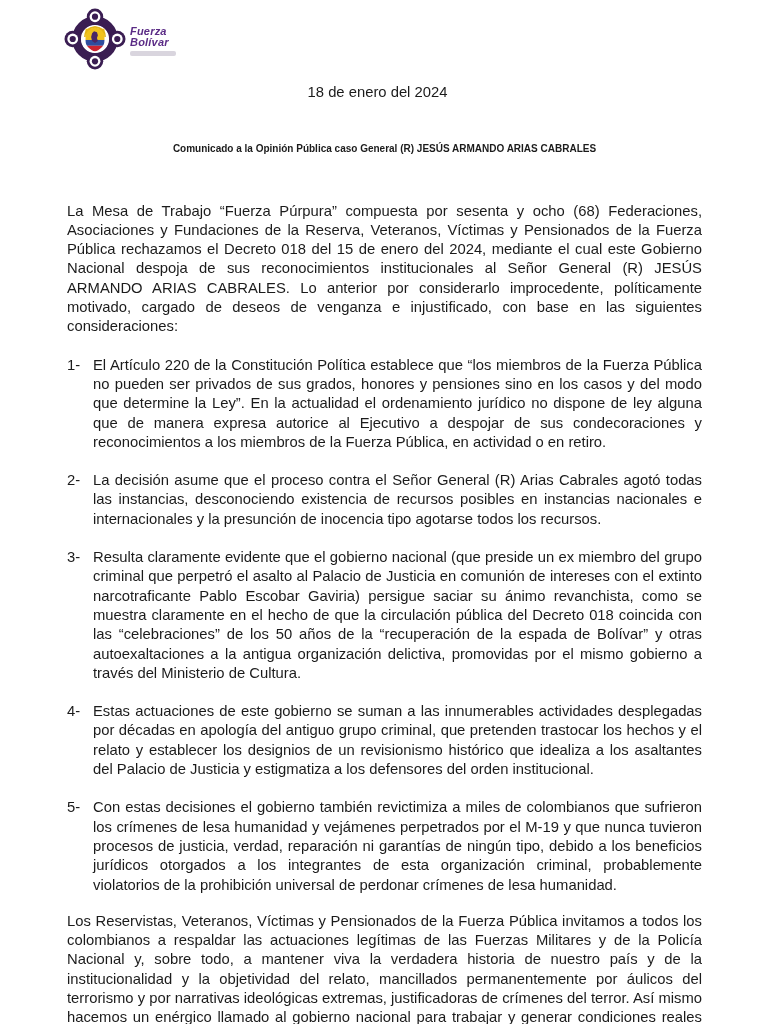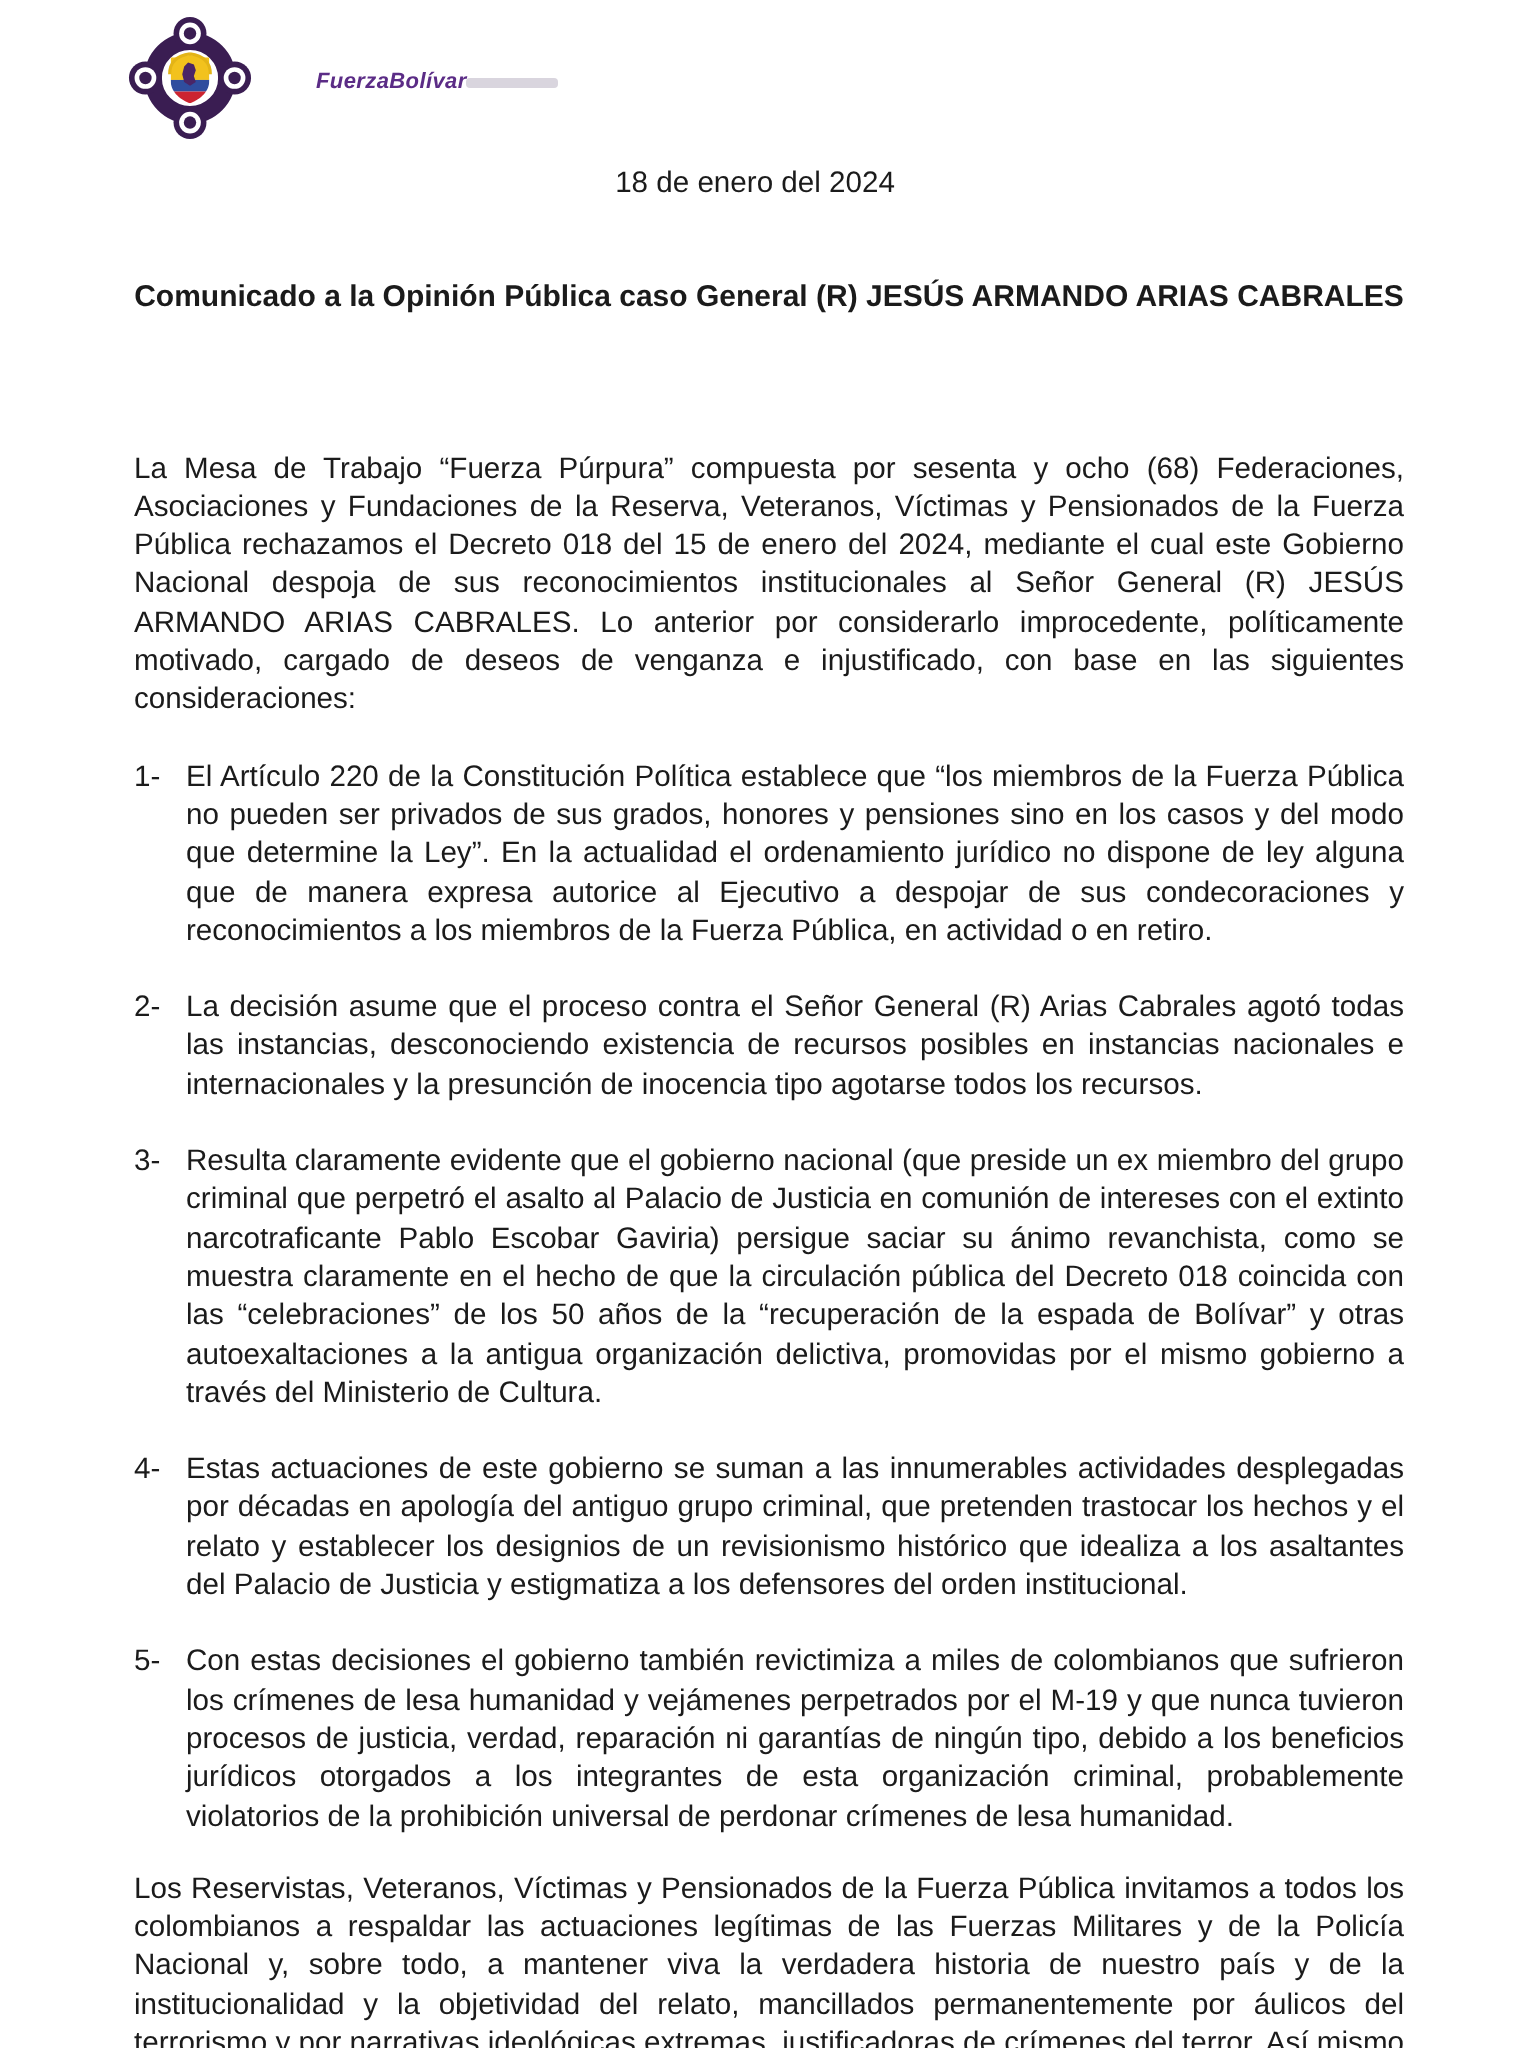"Fuerza" .logo-wordmark { flex-direction: none -> column; margin-left: 28px -> none }
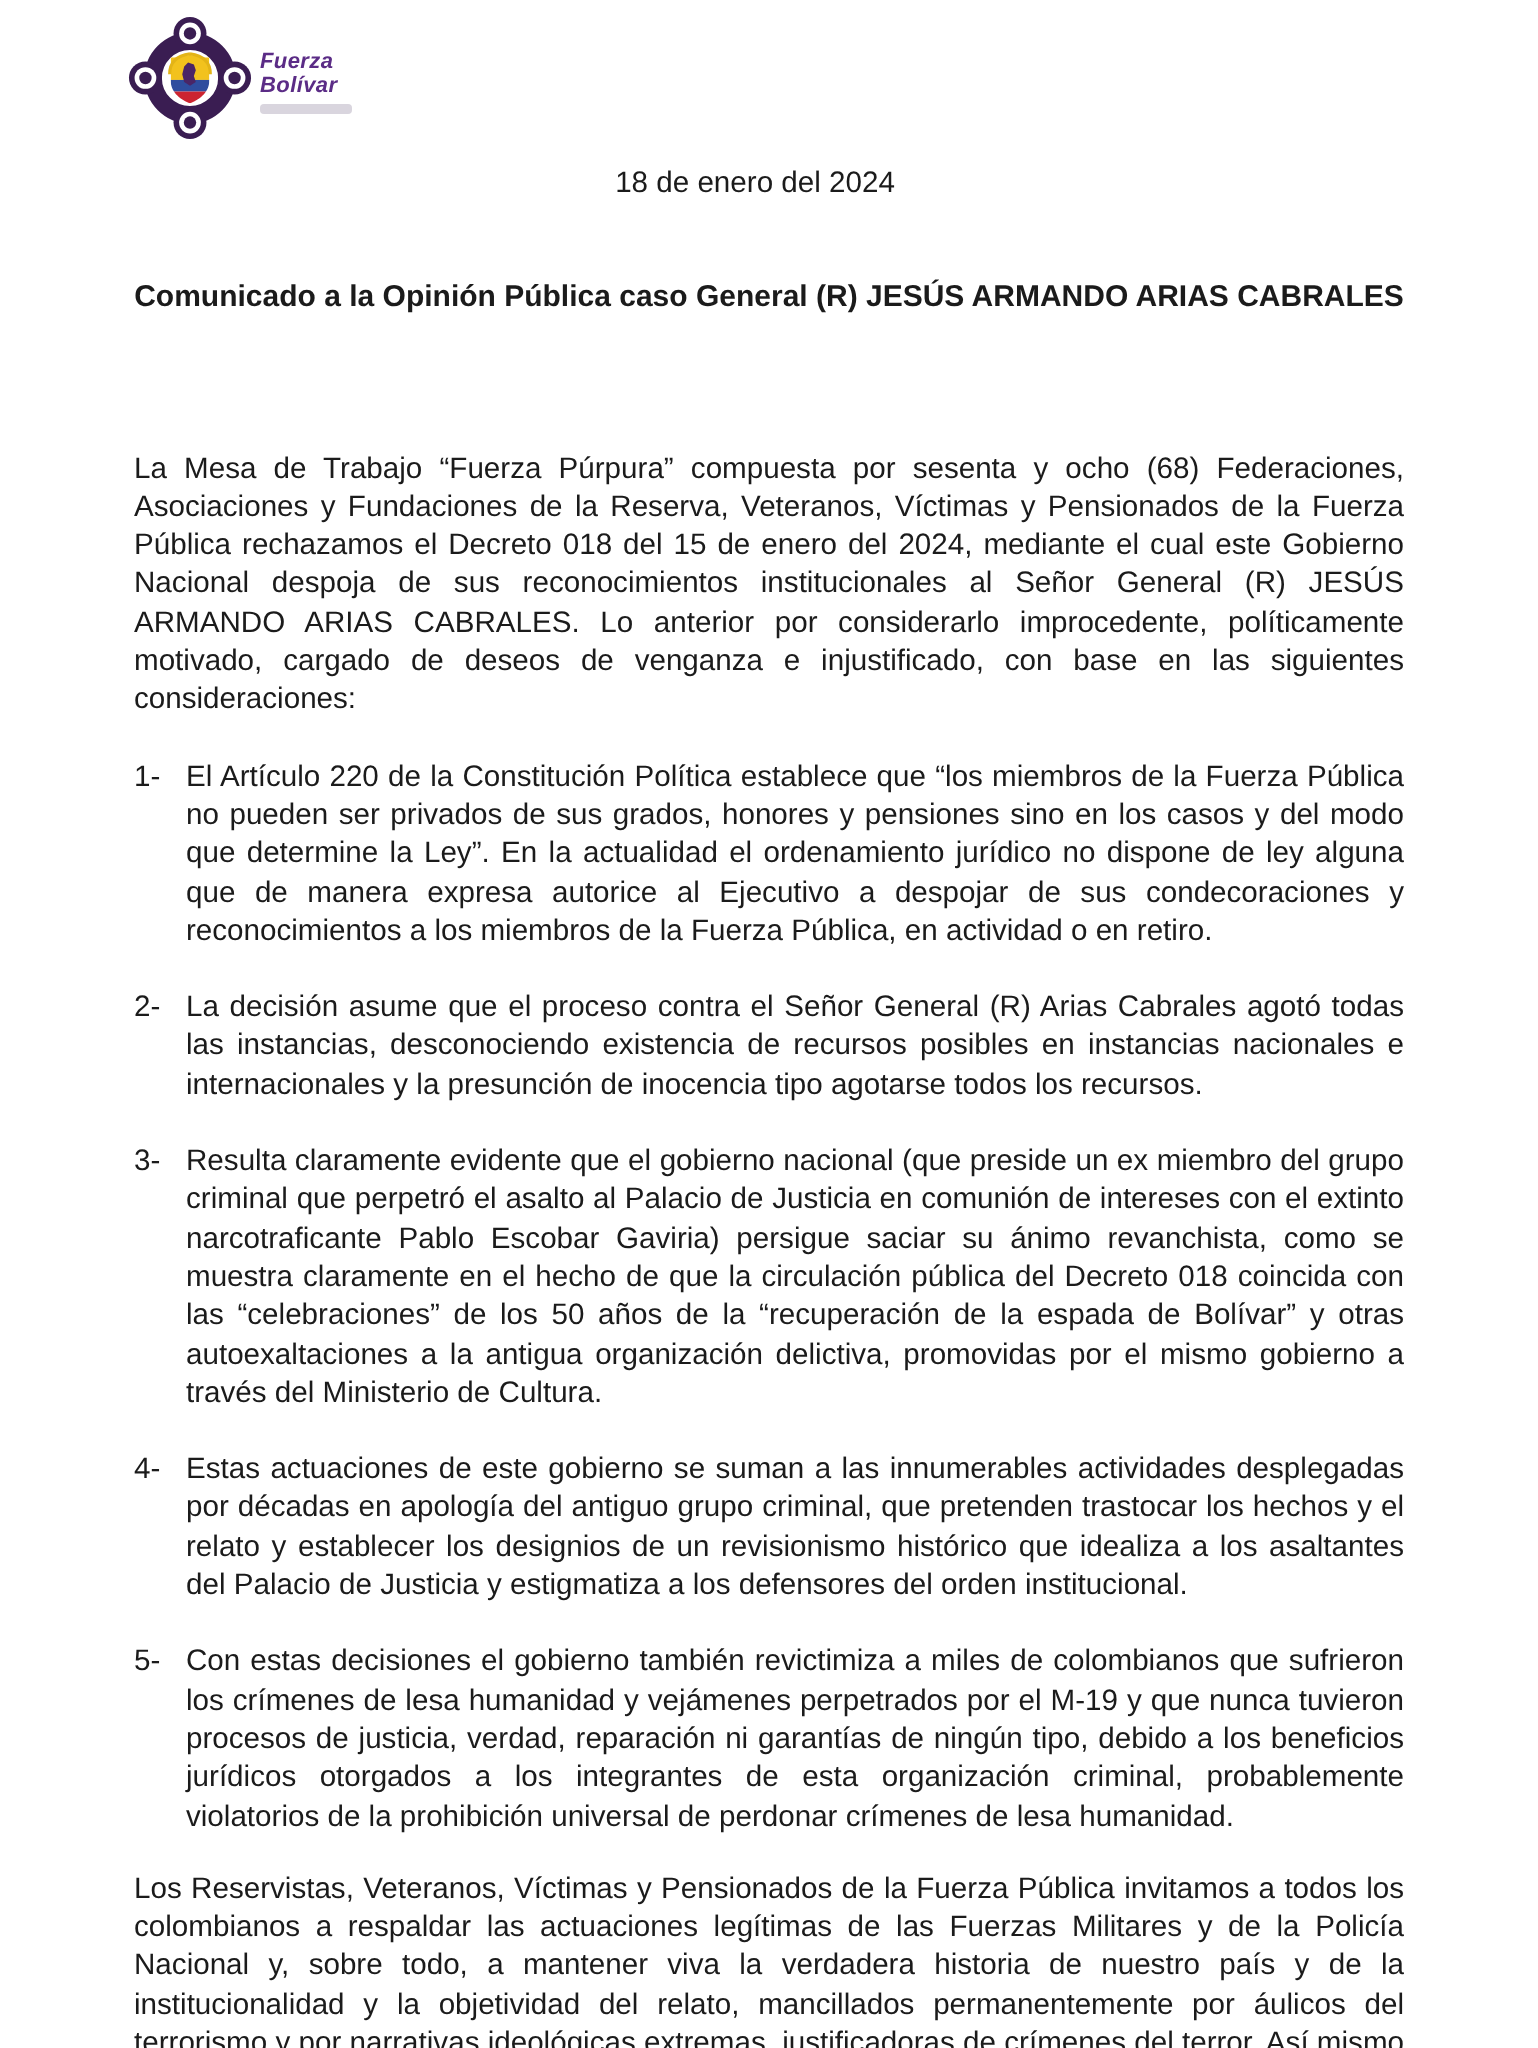"Comunicado a la Opinión Pública" .doc-title { font-size: 15px -> 10px }
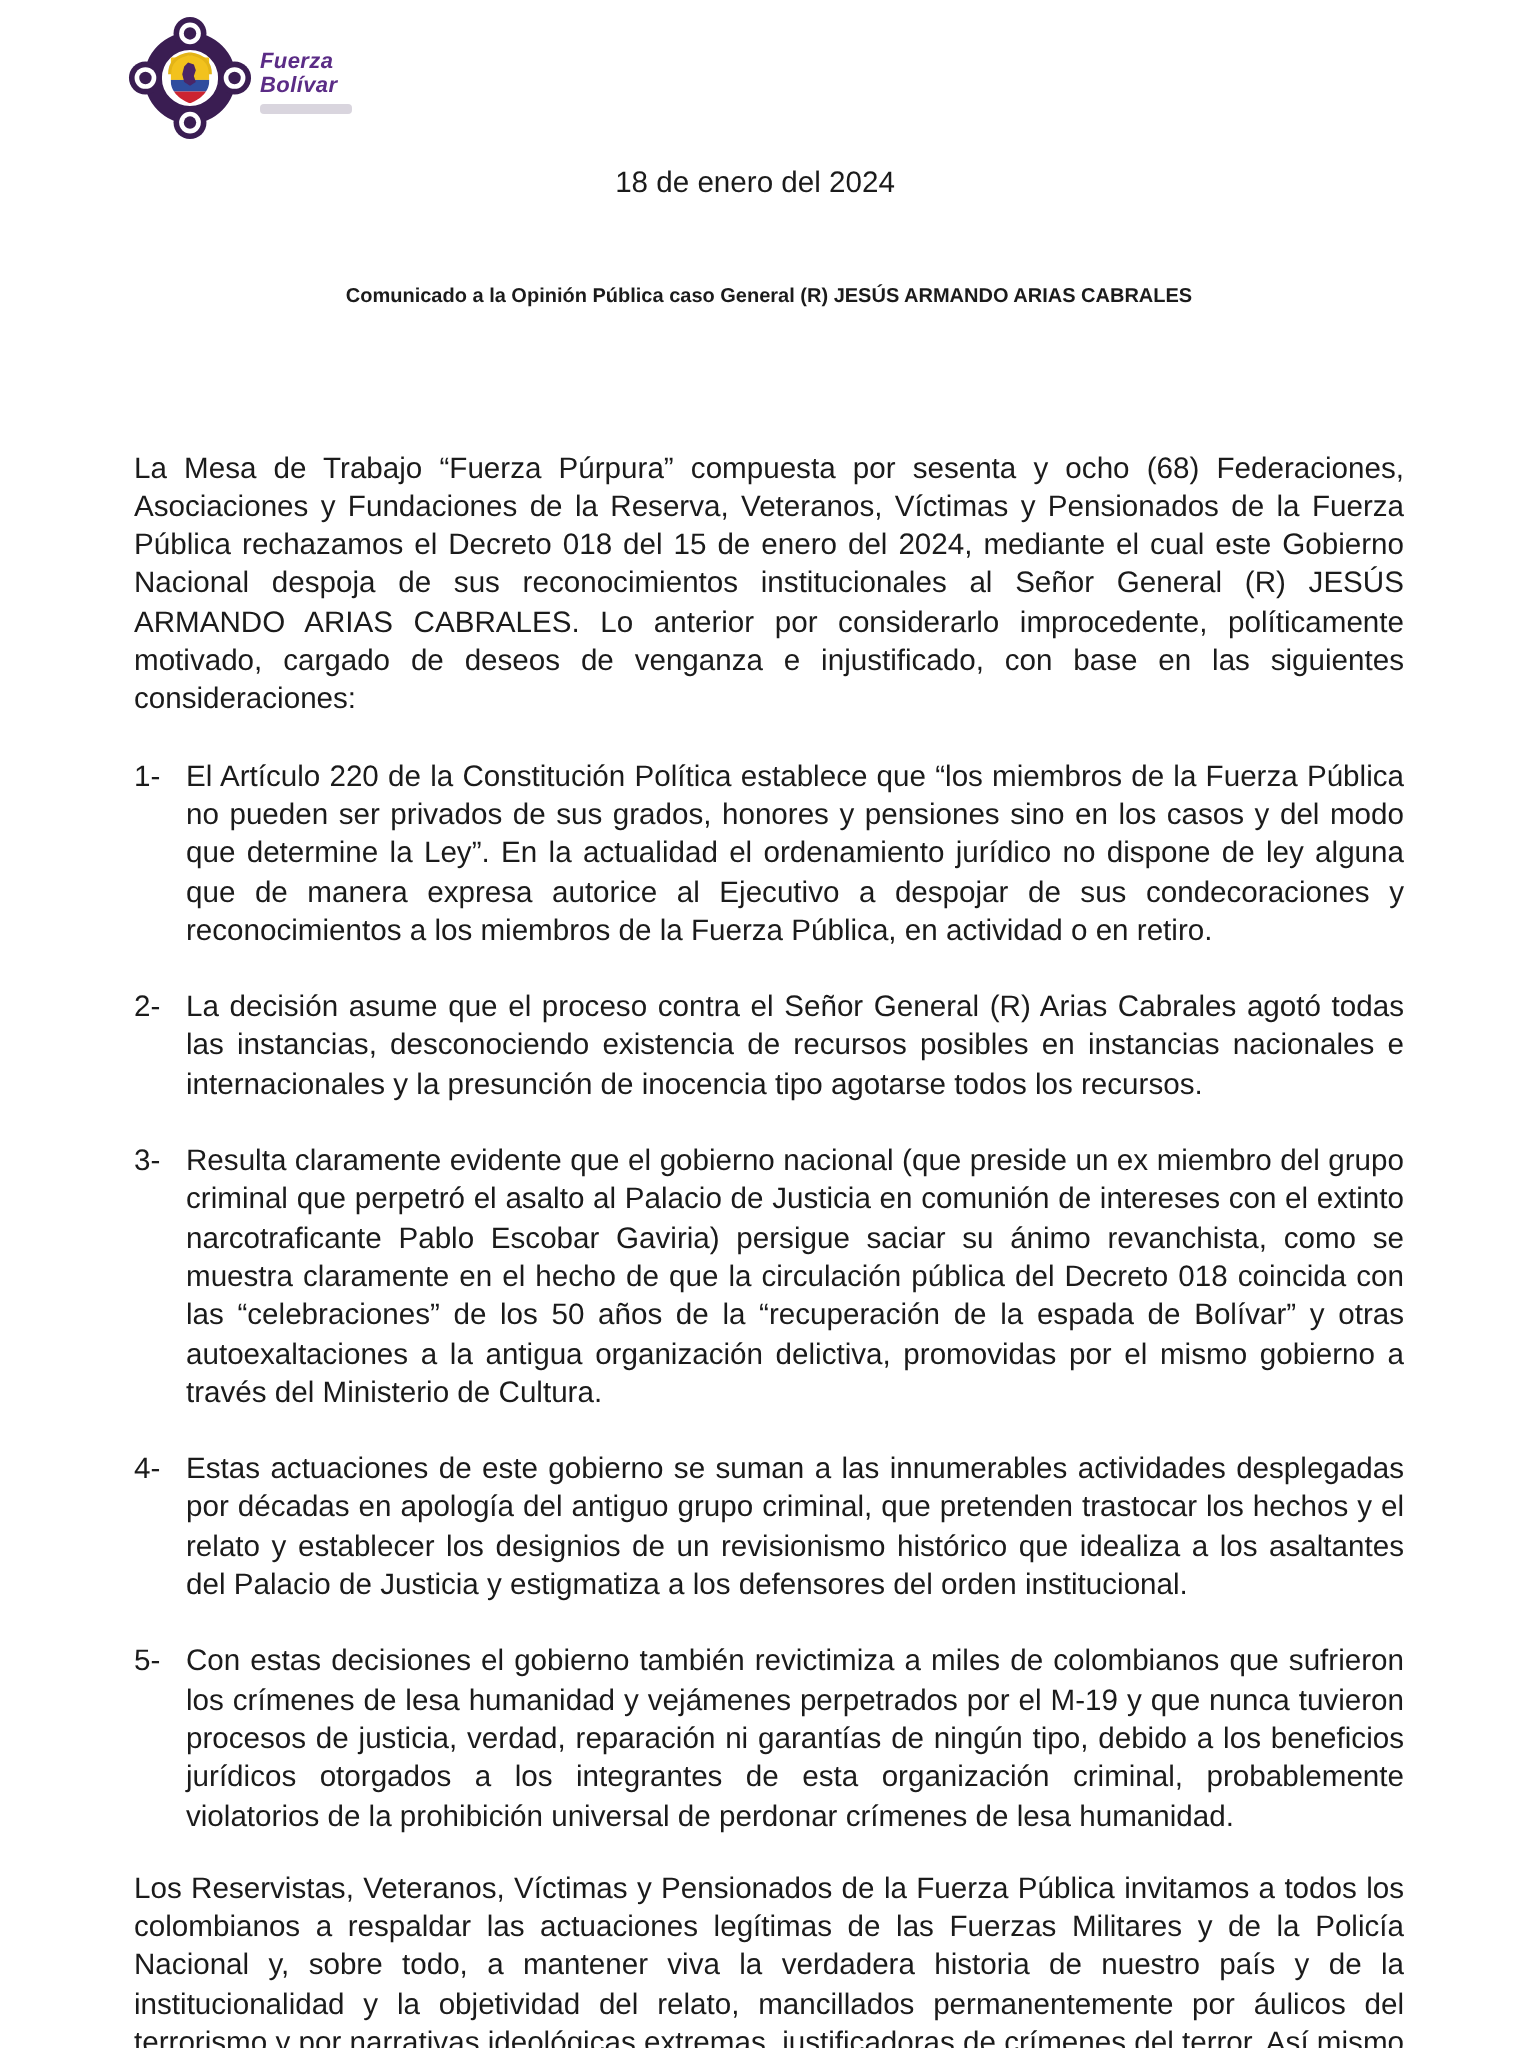"La Mesa de Trabajo “Fuerza" .intro { margin-top: 67px -> 43px }
